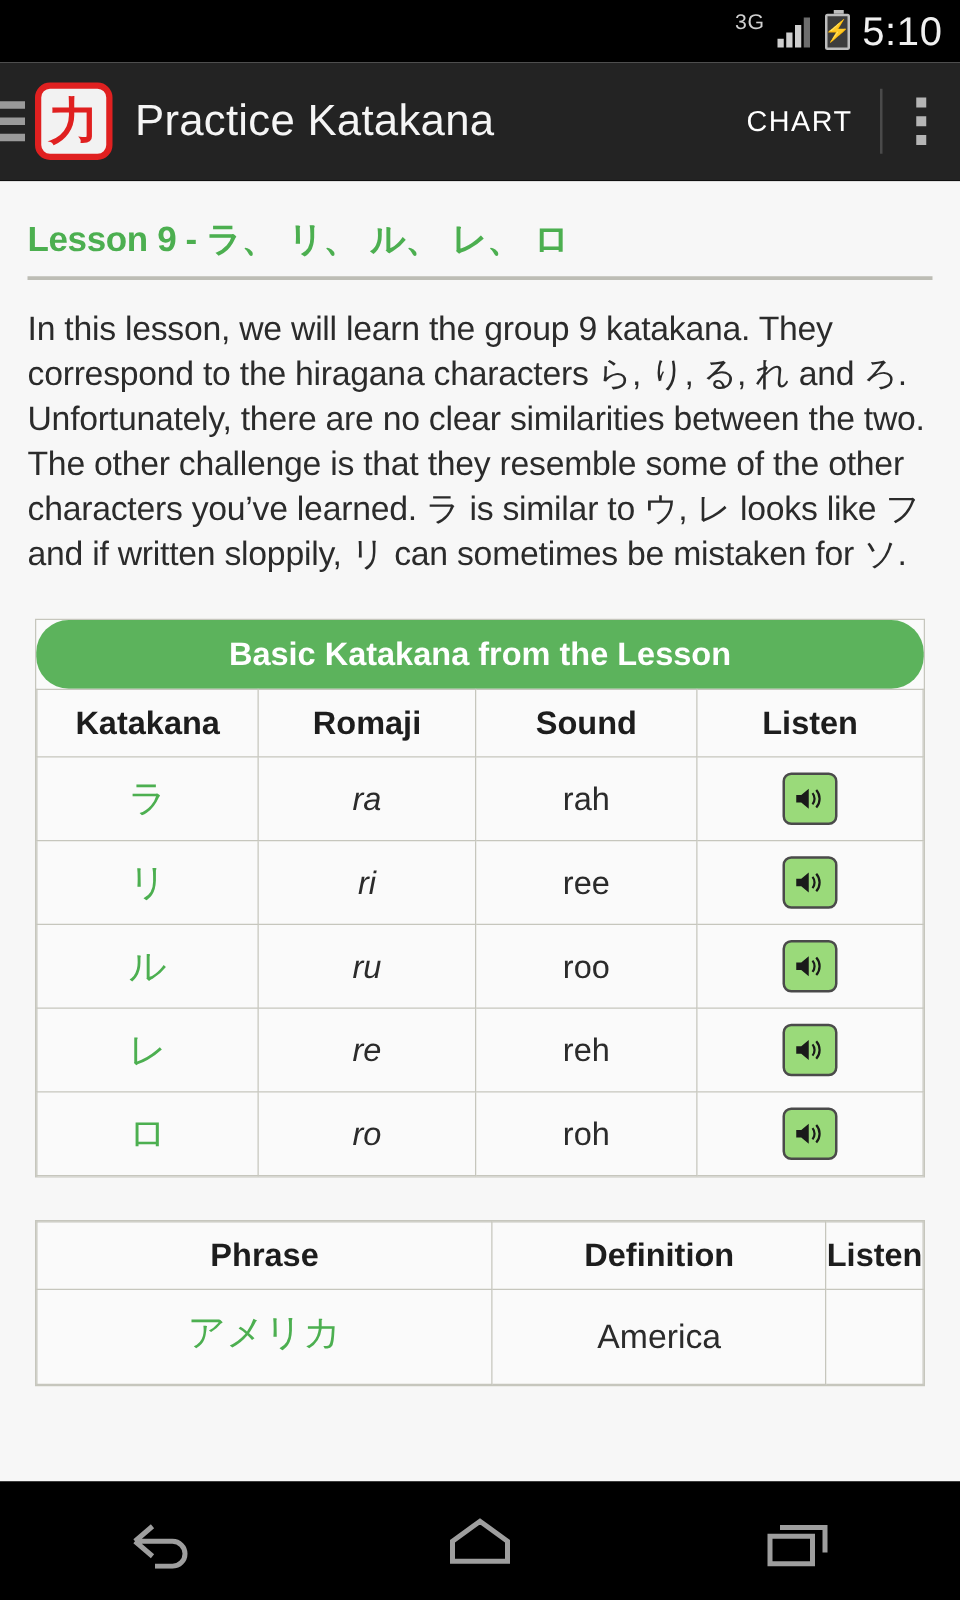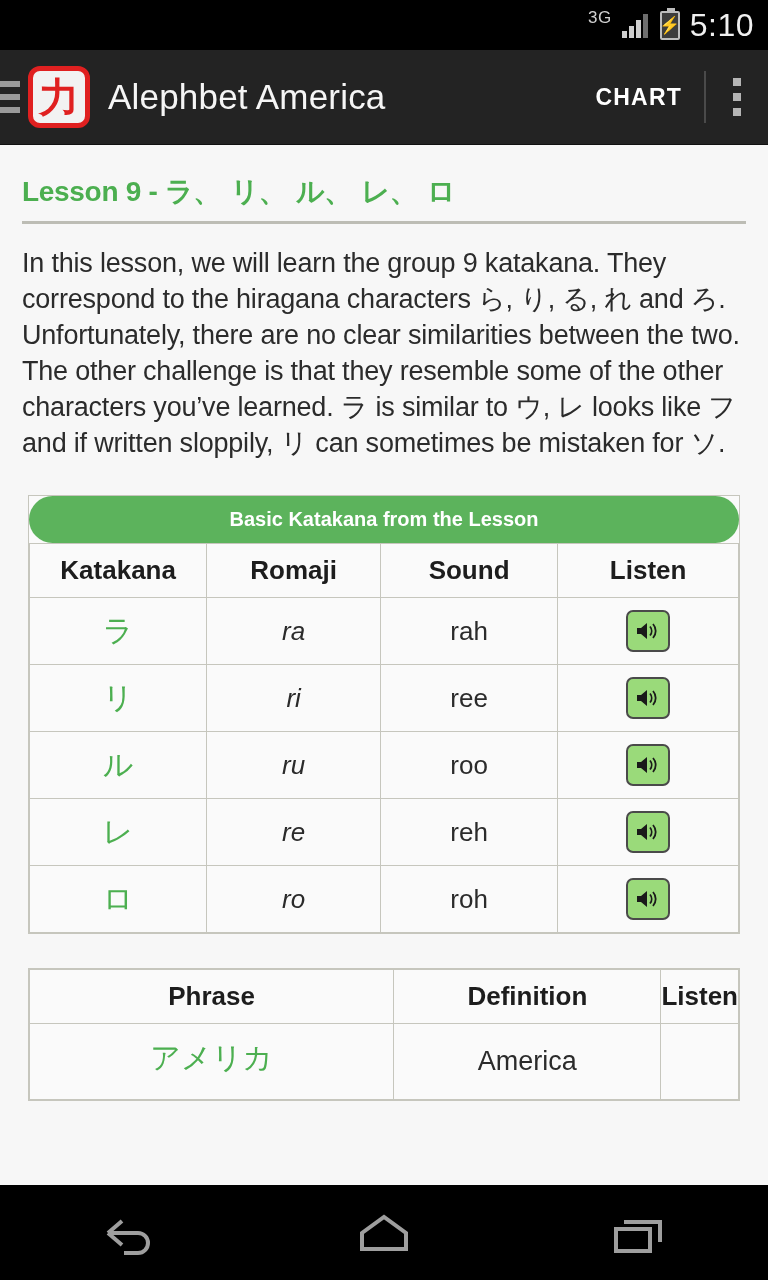"Alephbet America" span.app-title { text: Alephbet America -> Practice Katakana }
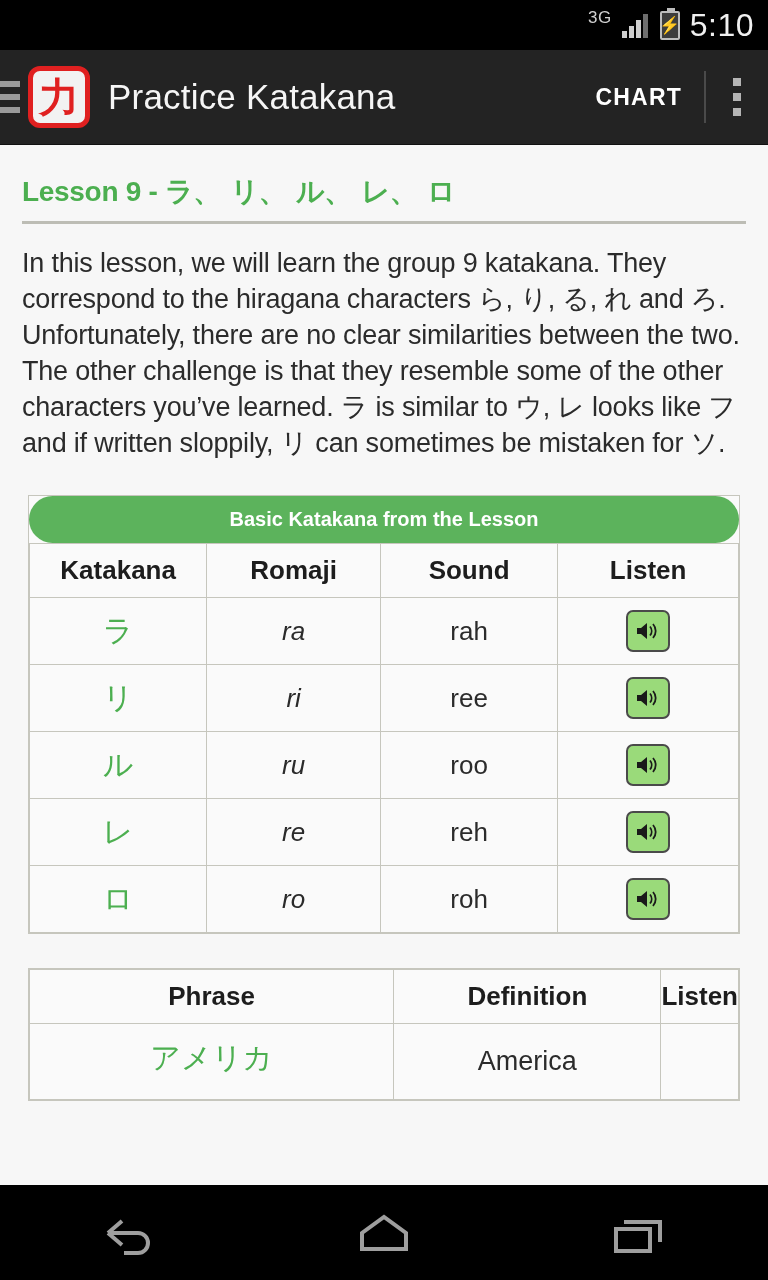"CHART" .chart-btn { font-weight: 700 -> 400 }
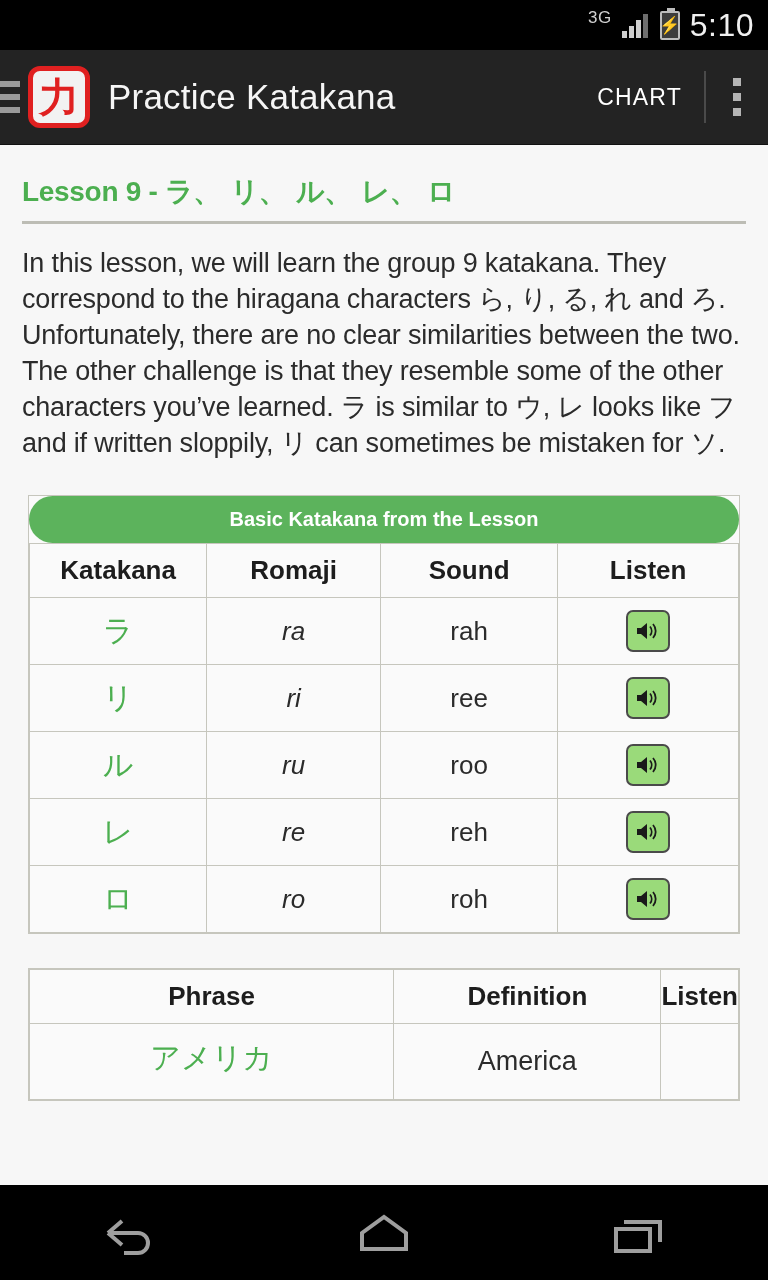"Basic Katakana from the Lesson" .tbl-cap { font-size: 20px -> 26px }
